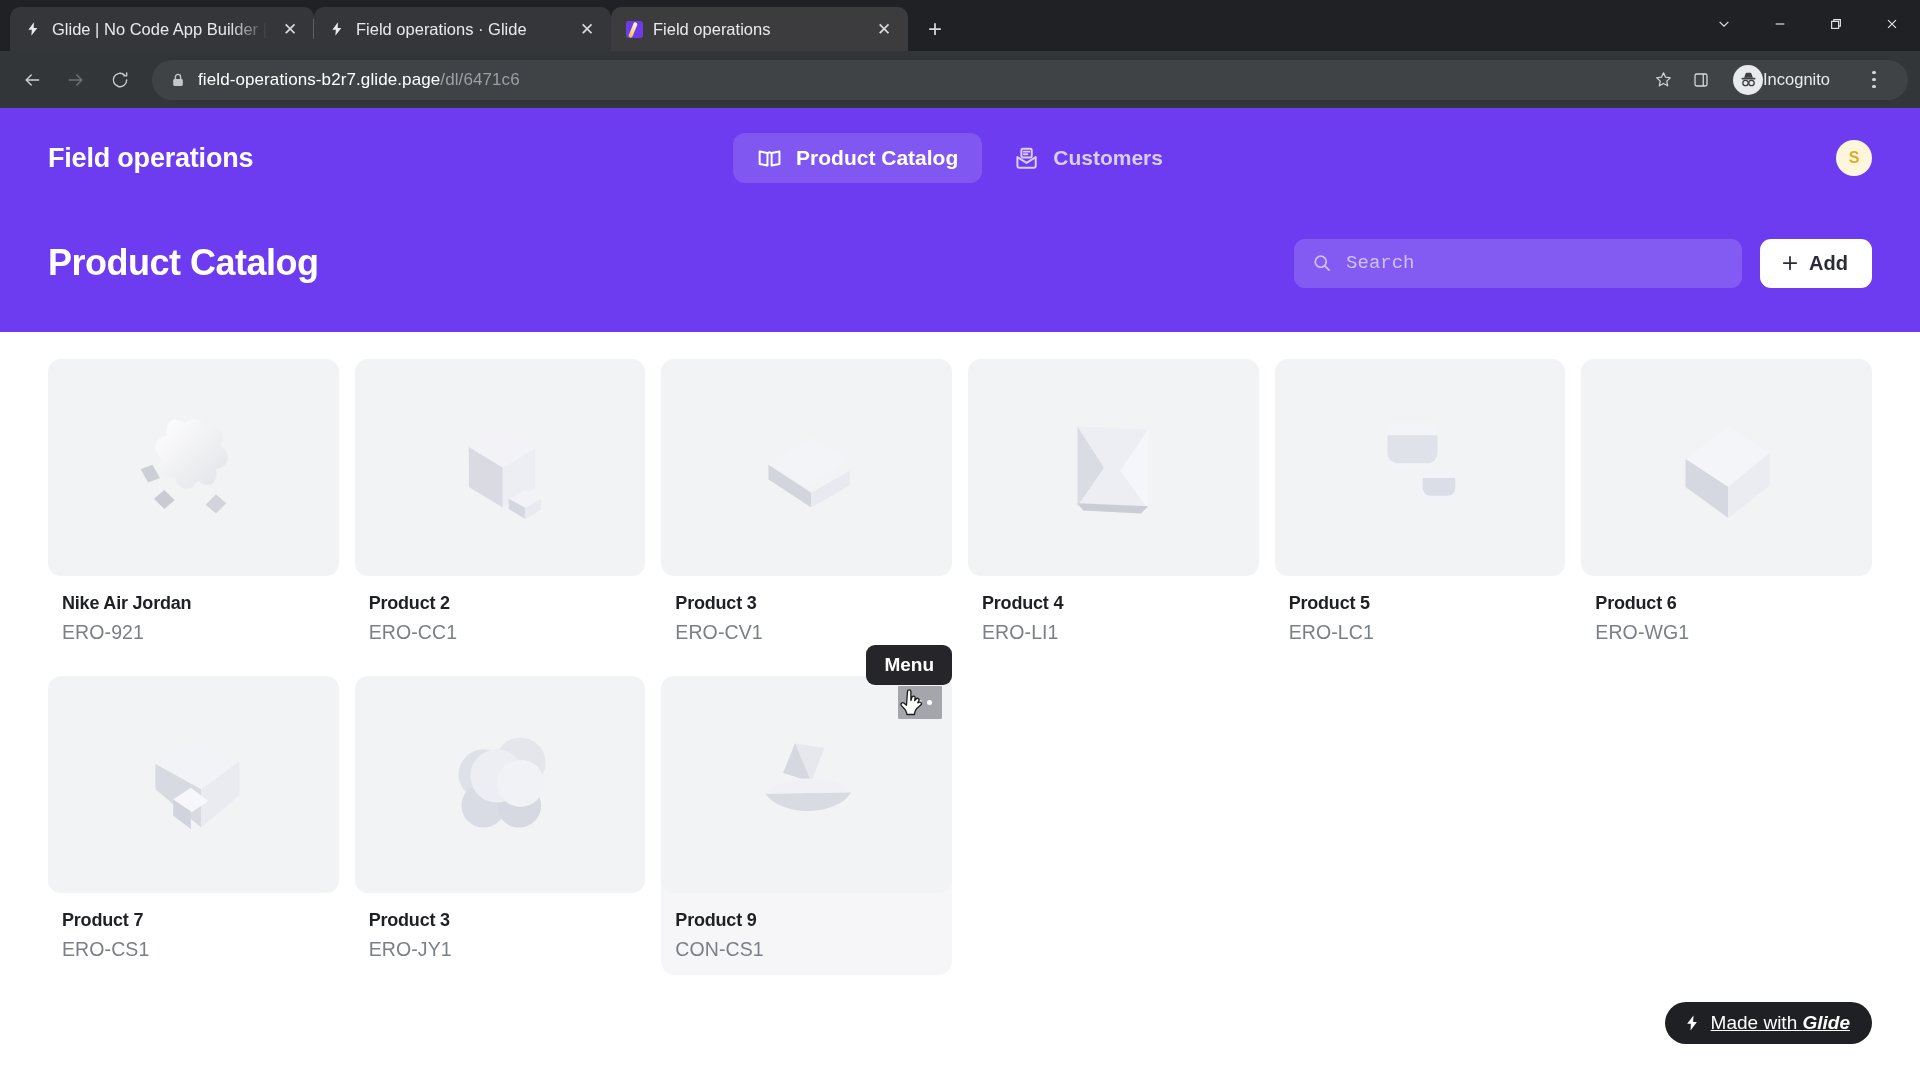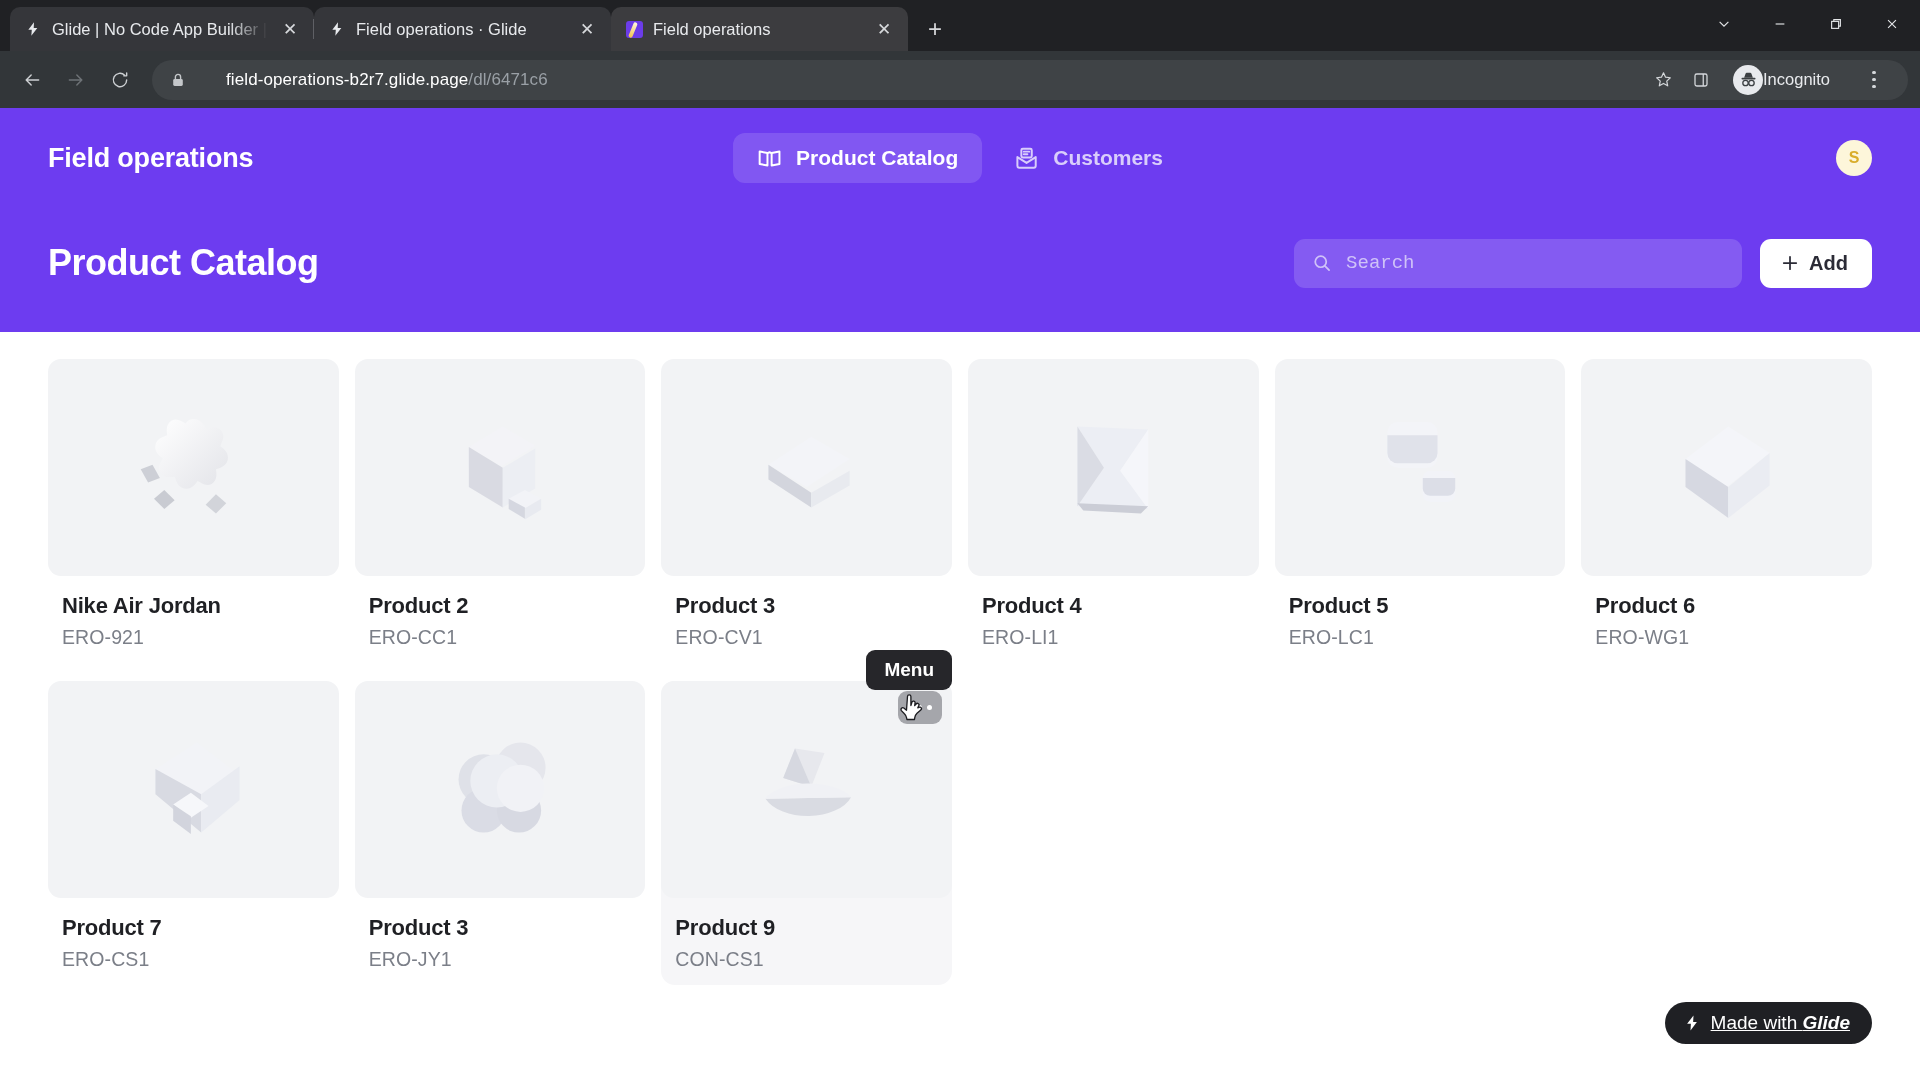"field-operations-b2r7.glide.page/dl/6471" .url { margin-left: 28px -> none }
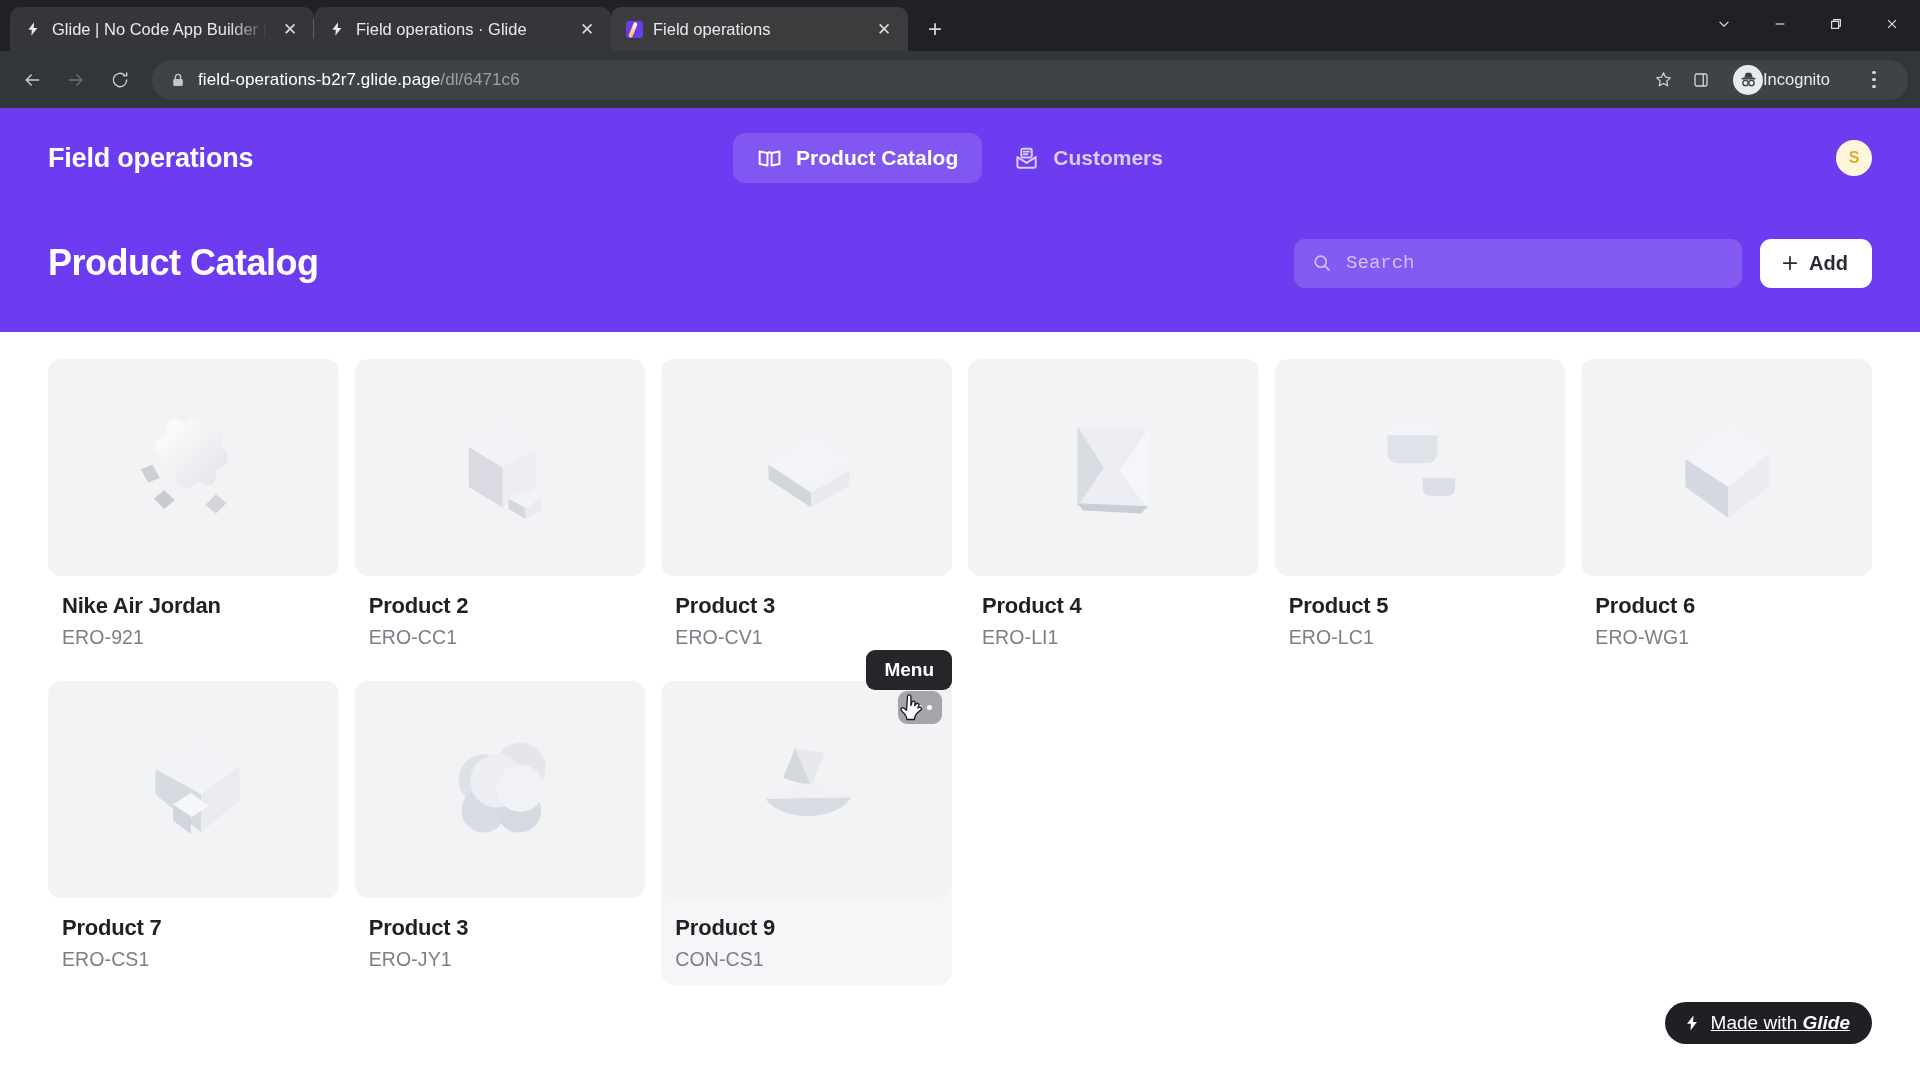"Nike Air Jordan" .card-name { font-size: 22px -> 18px }
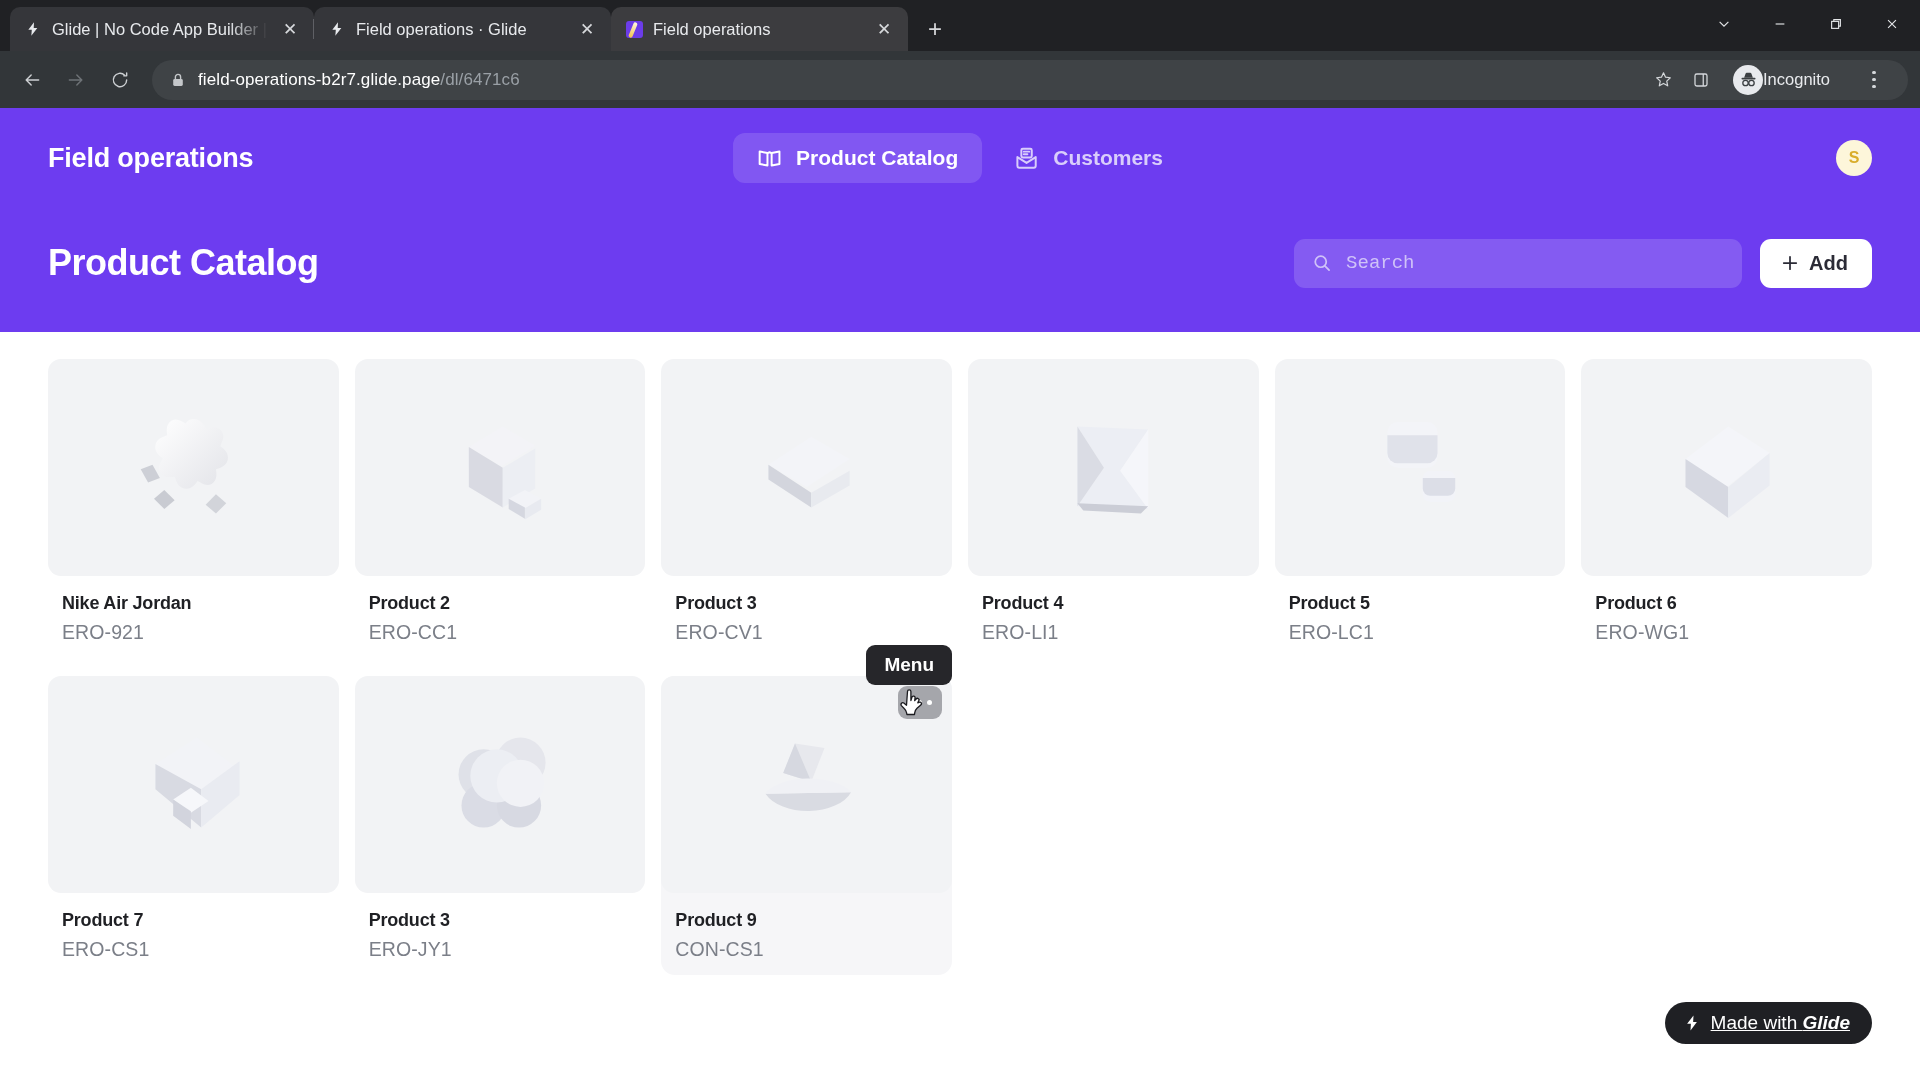"Menu" .card-menu { border-radius: 9px -> 1px }
